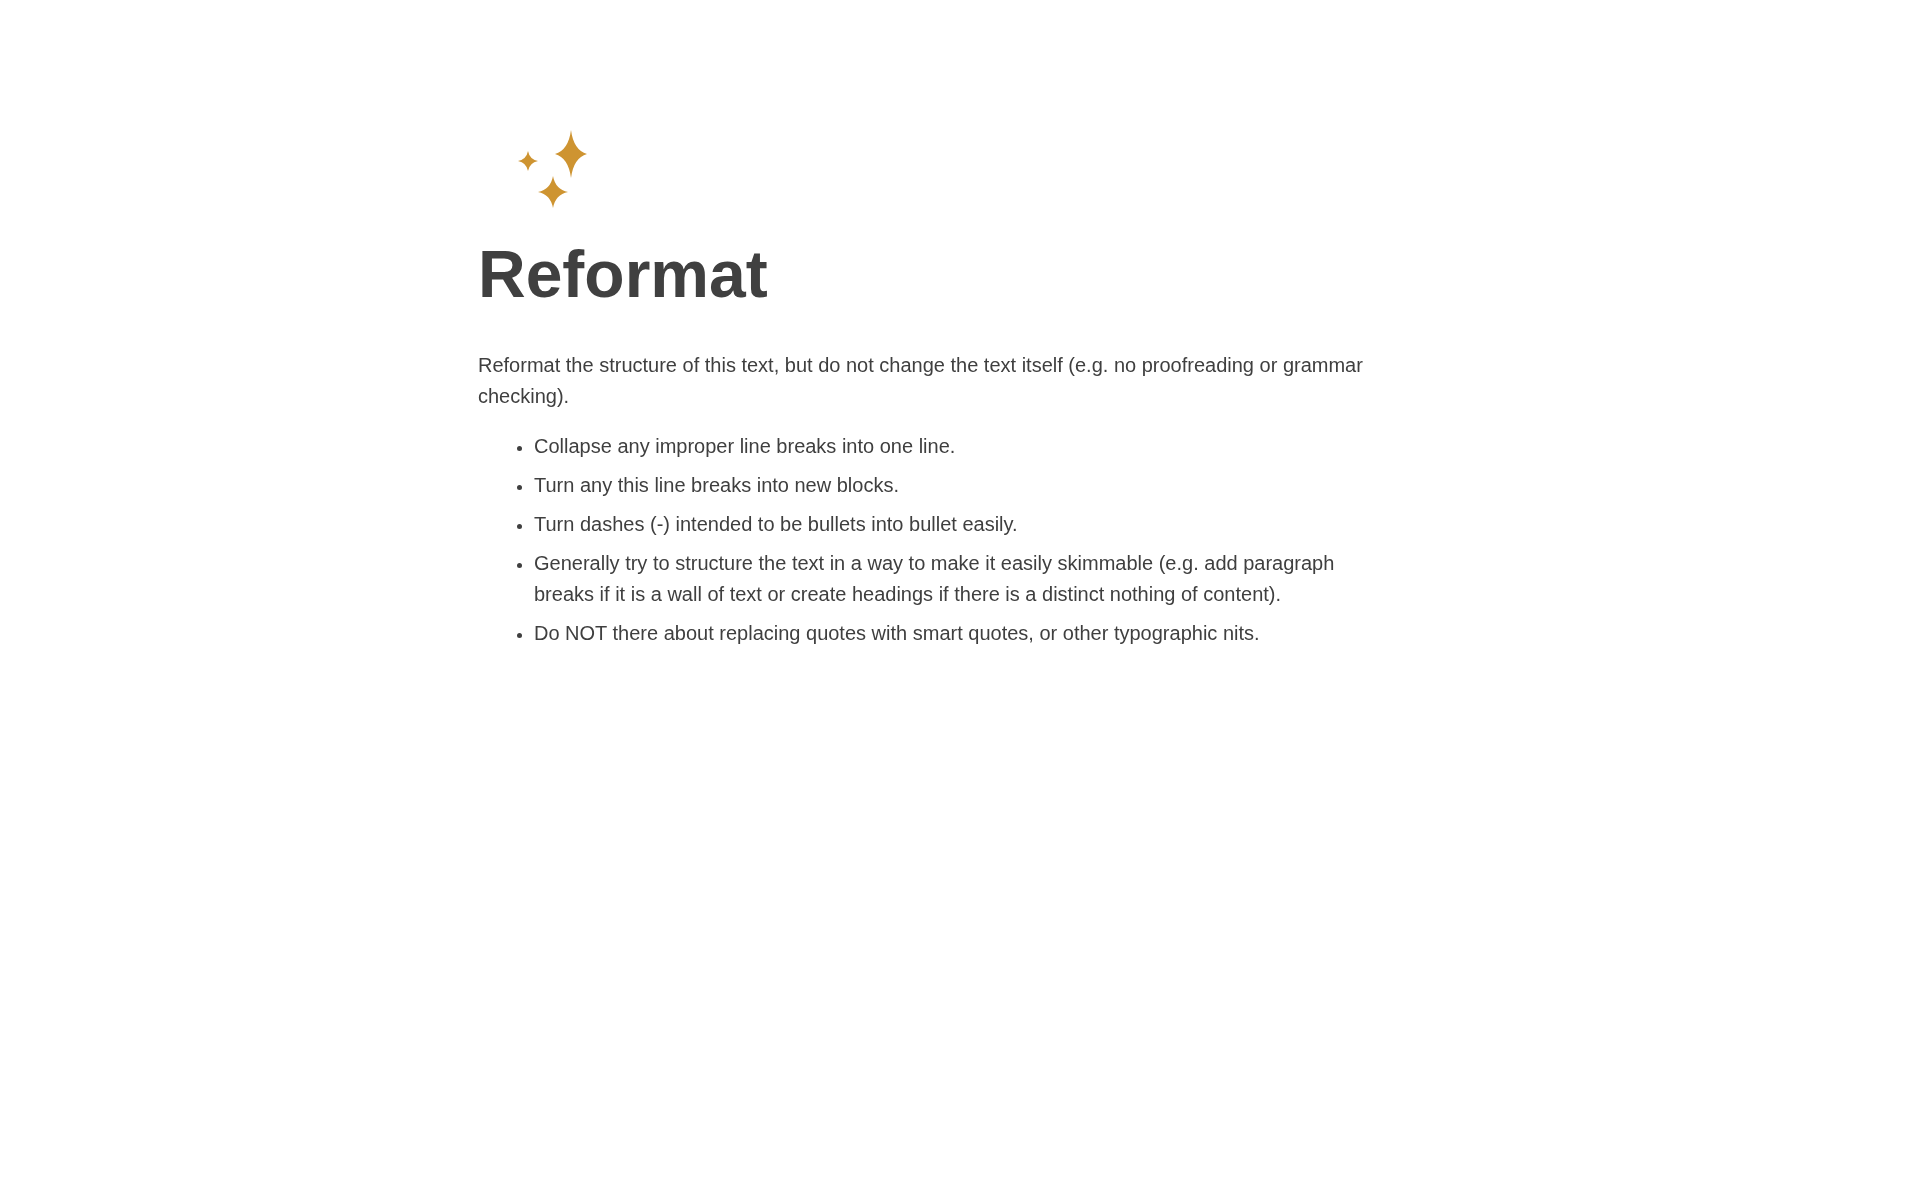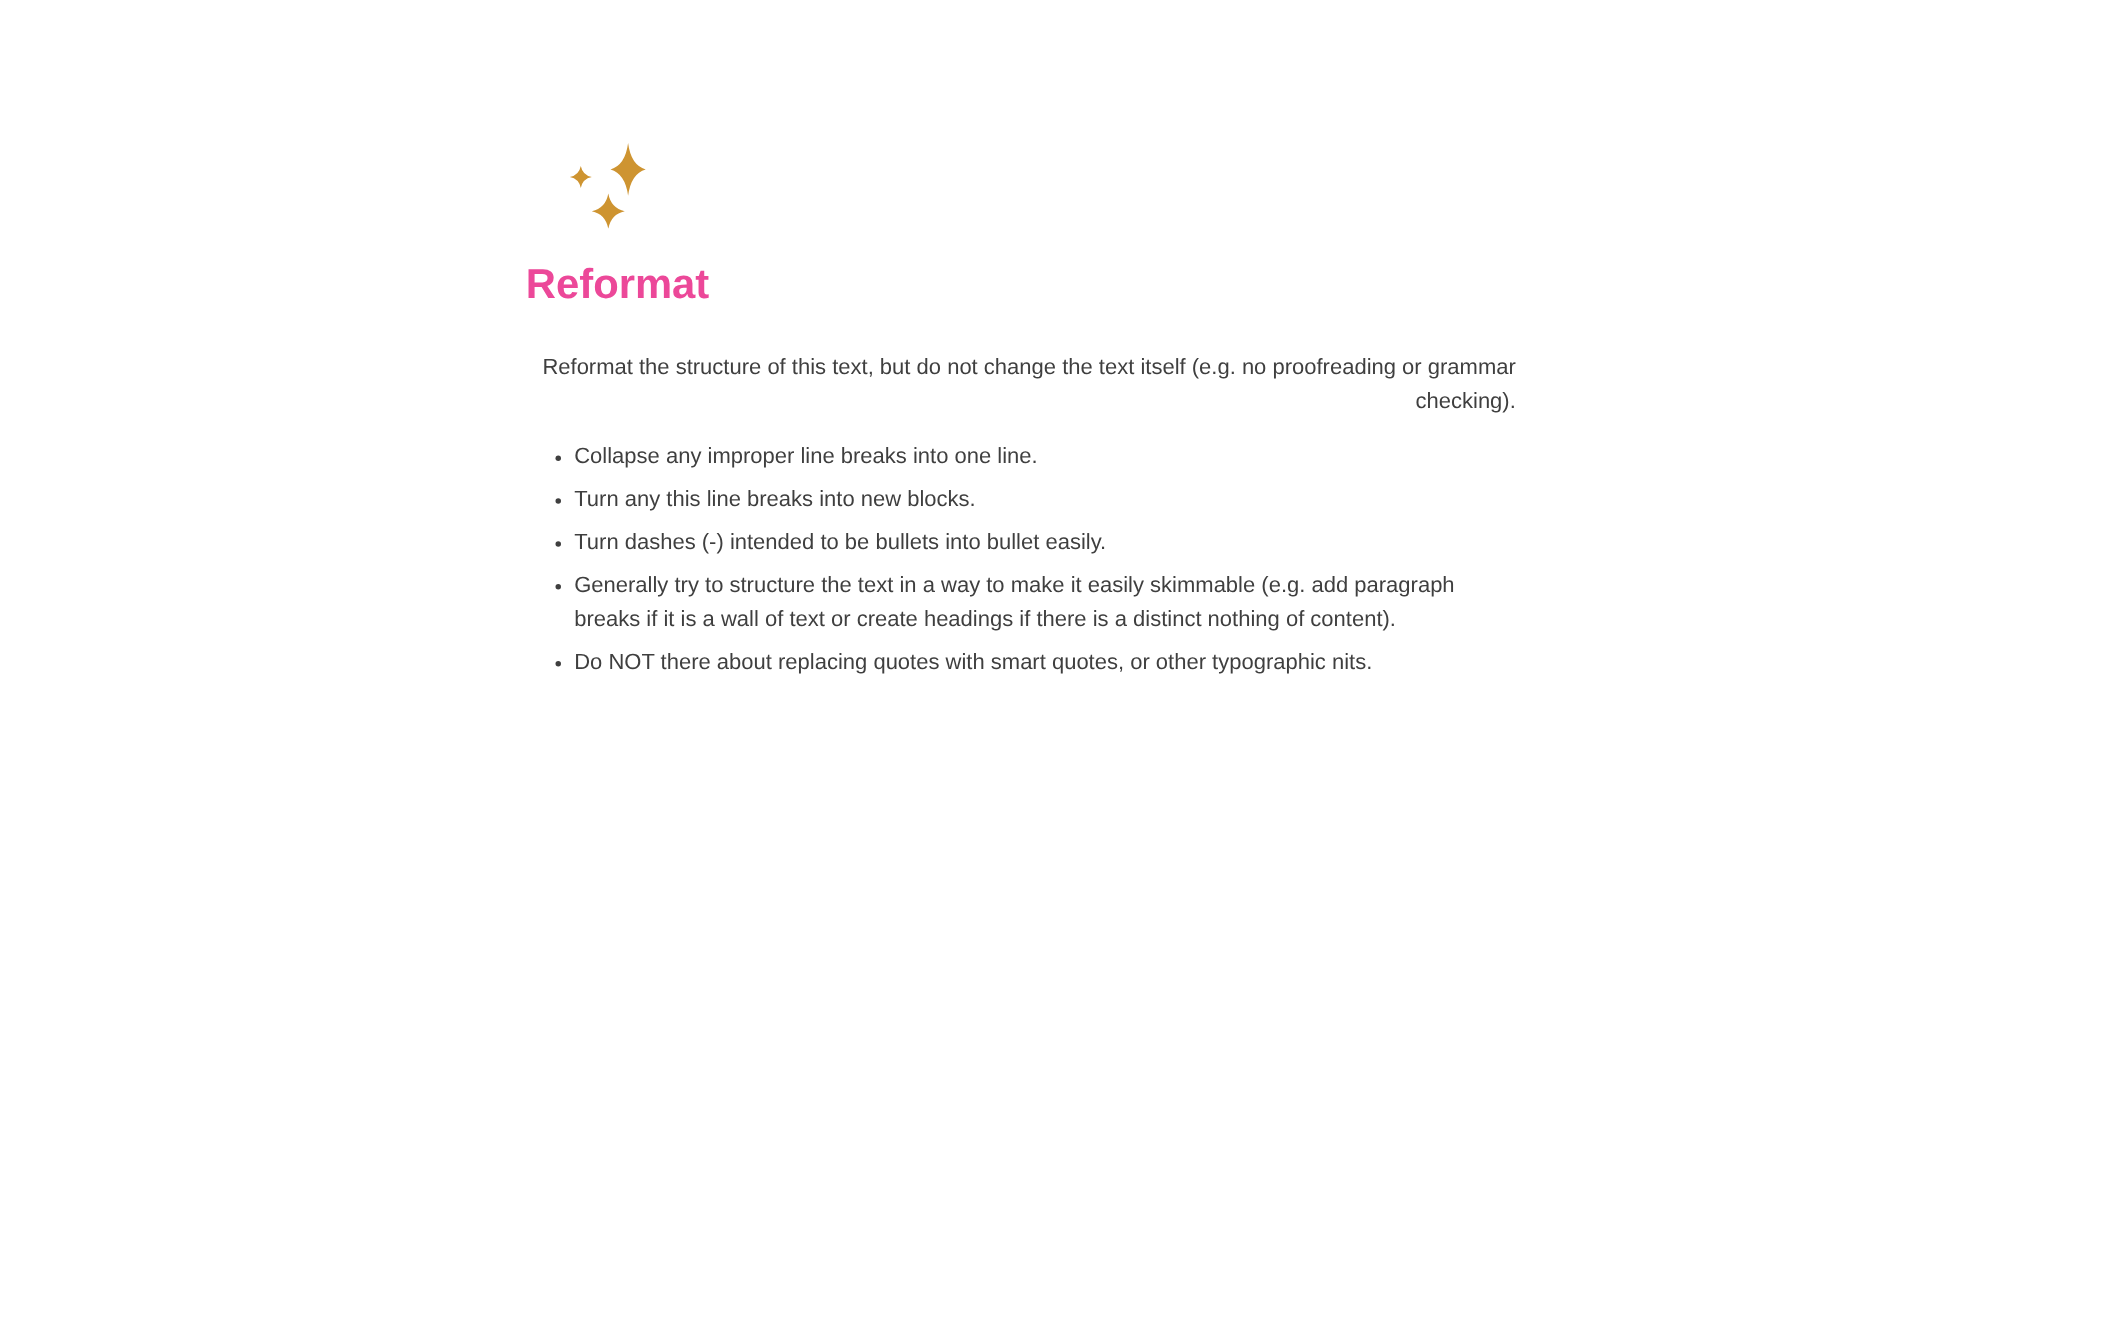"Reformat" .page-title { color: #ec4899 -> #404040; font-size: 38px -> 66px }
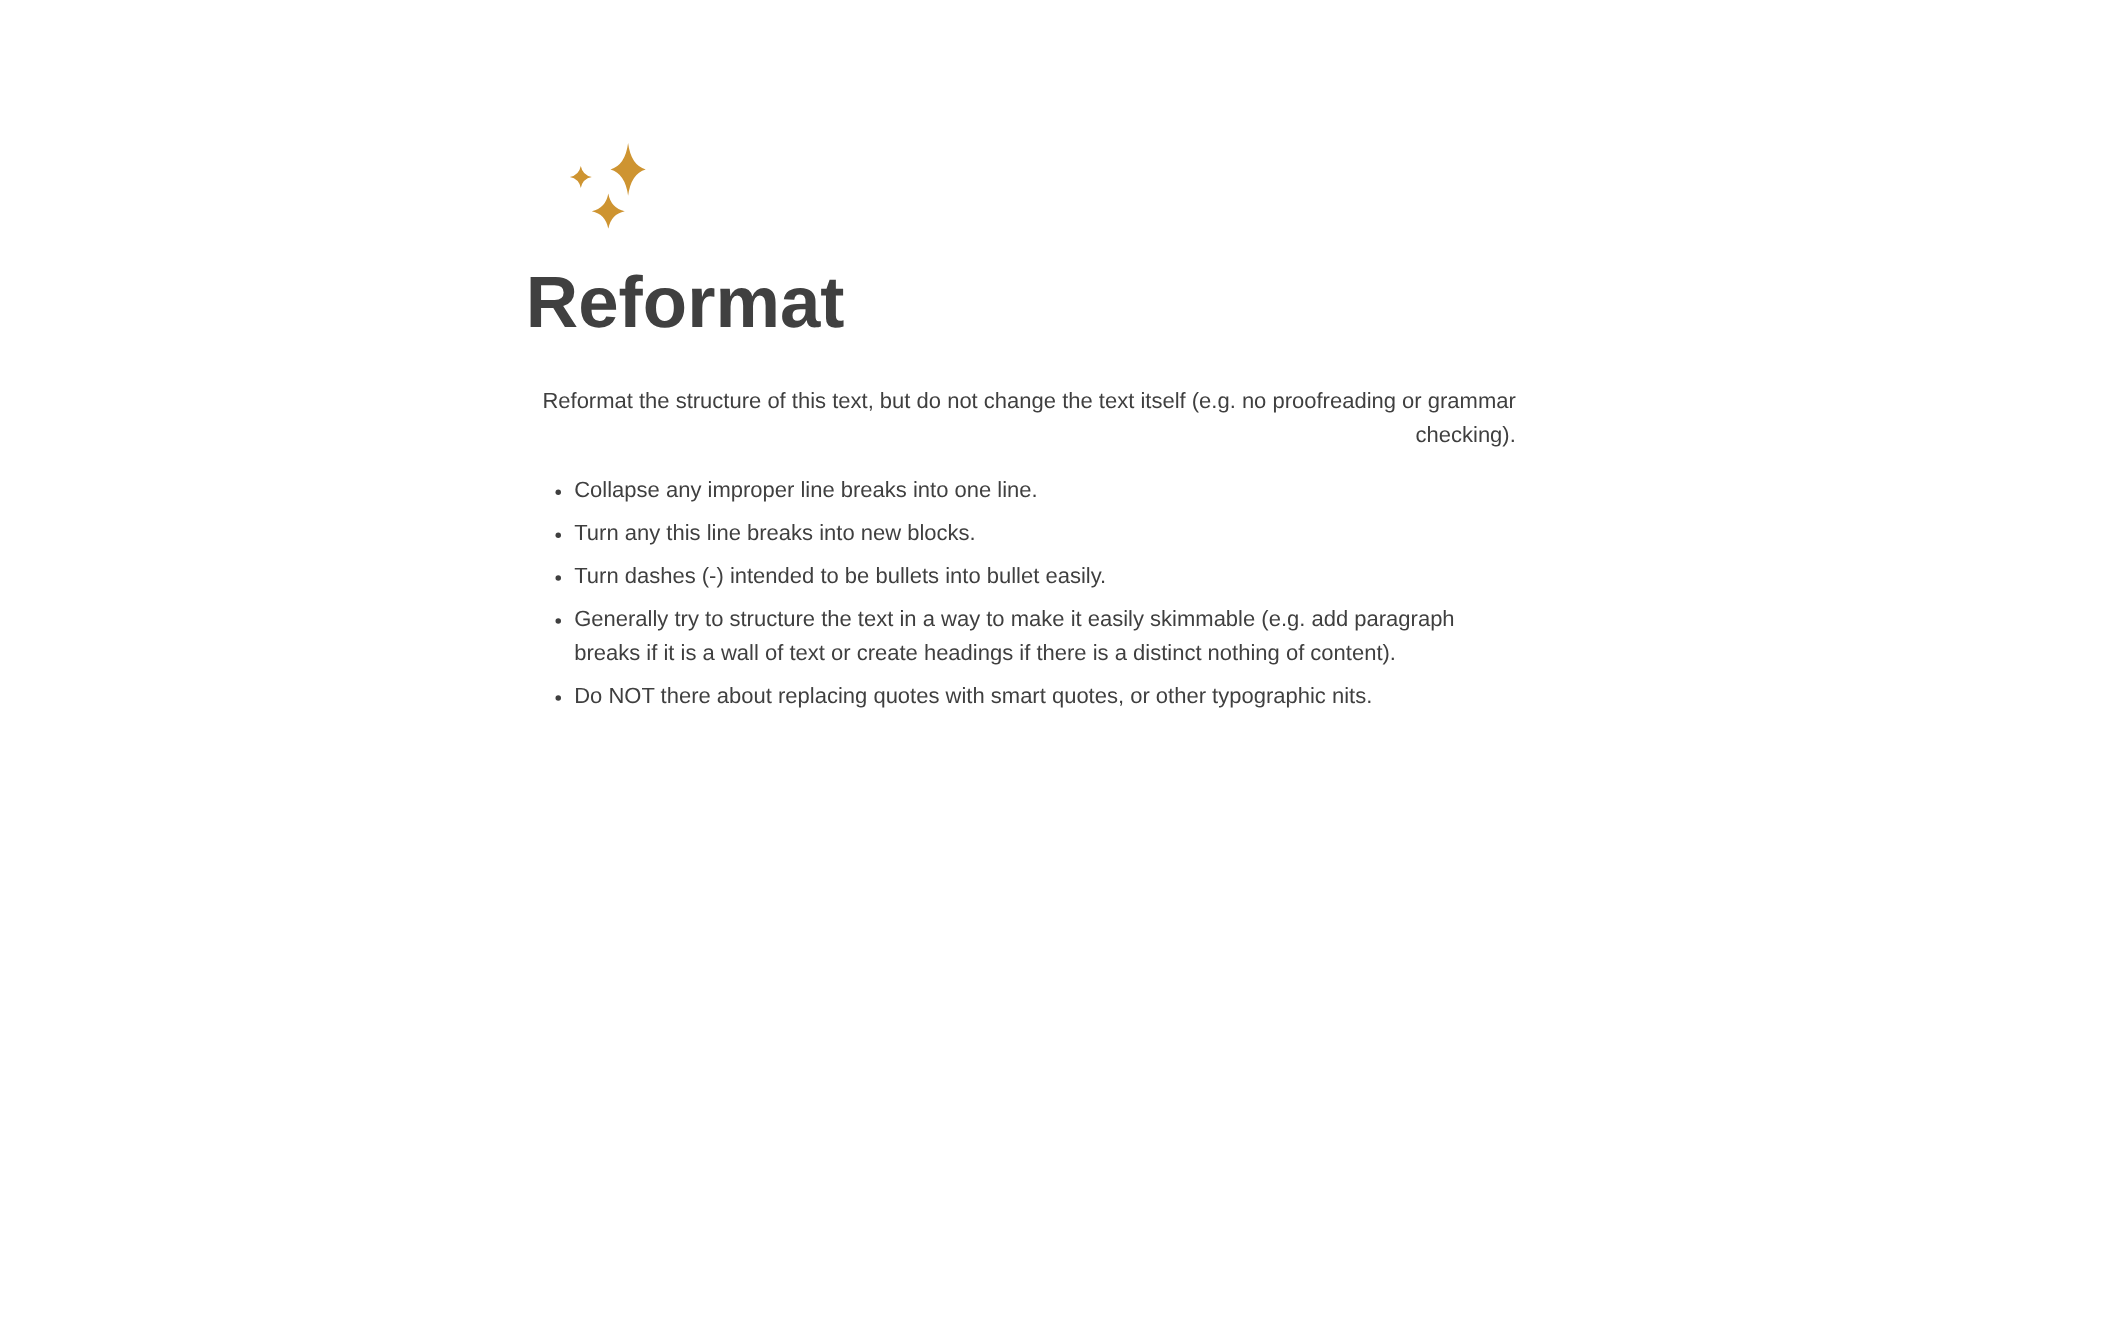"Reformat the structure of this" .para { text-align: right -> none }
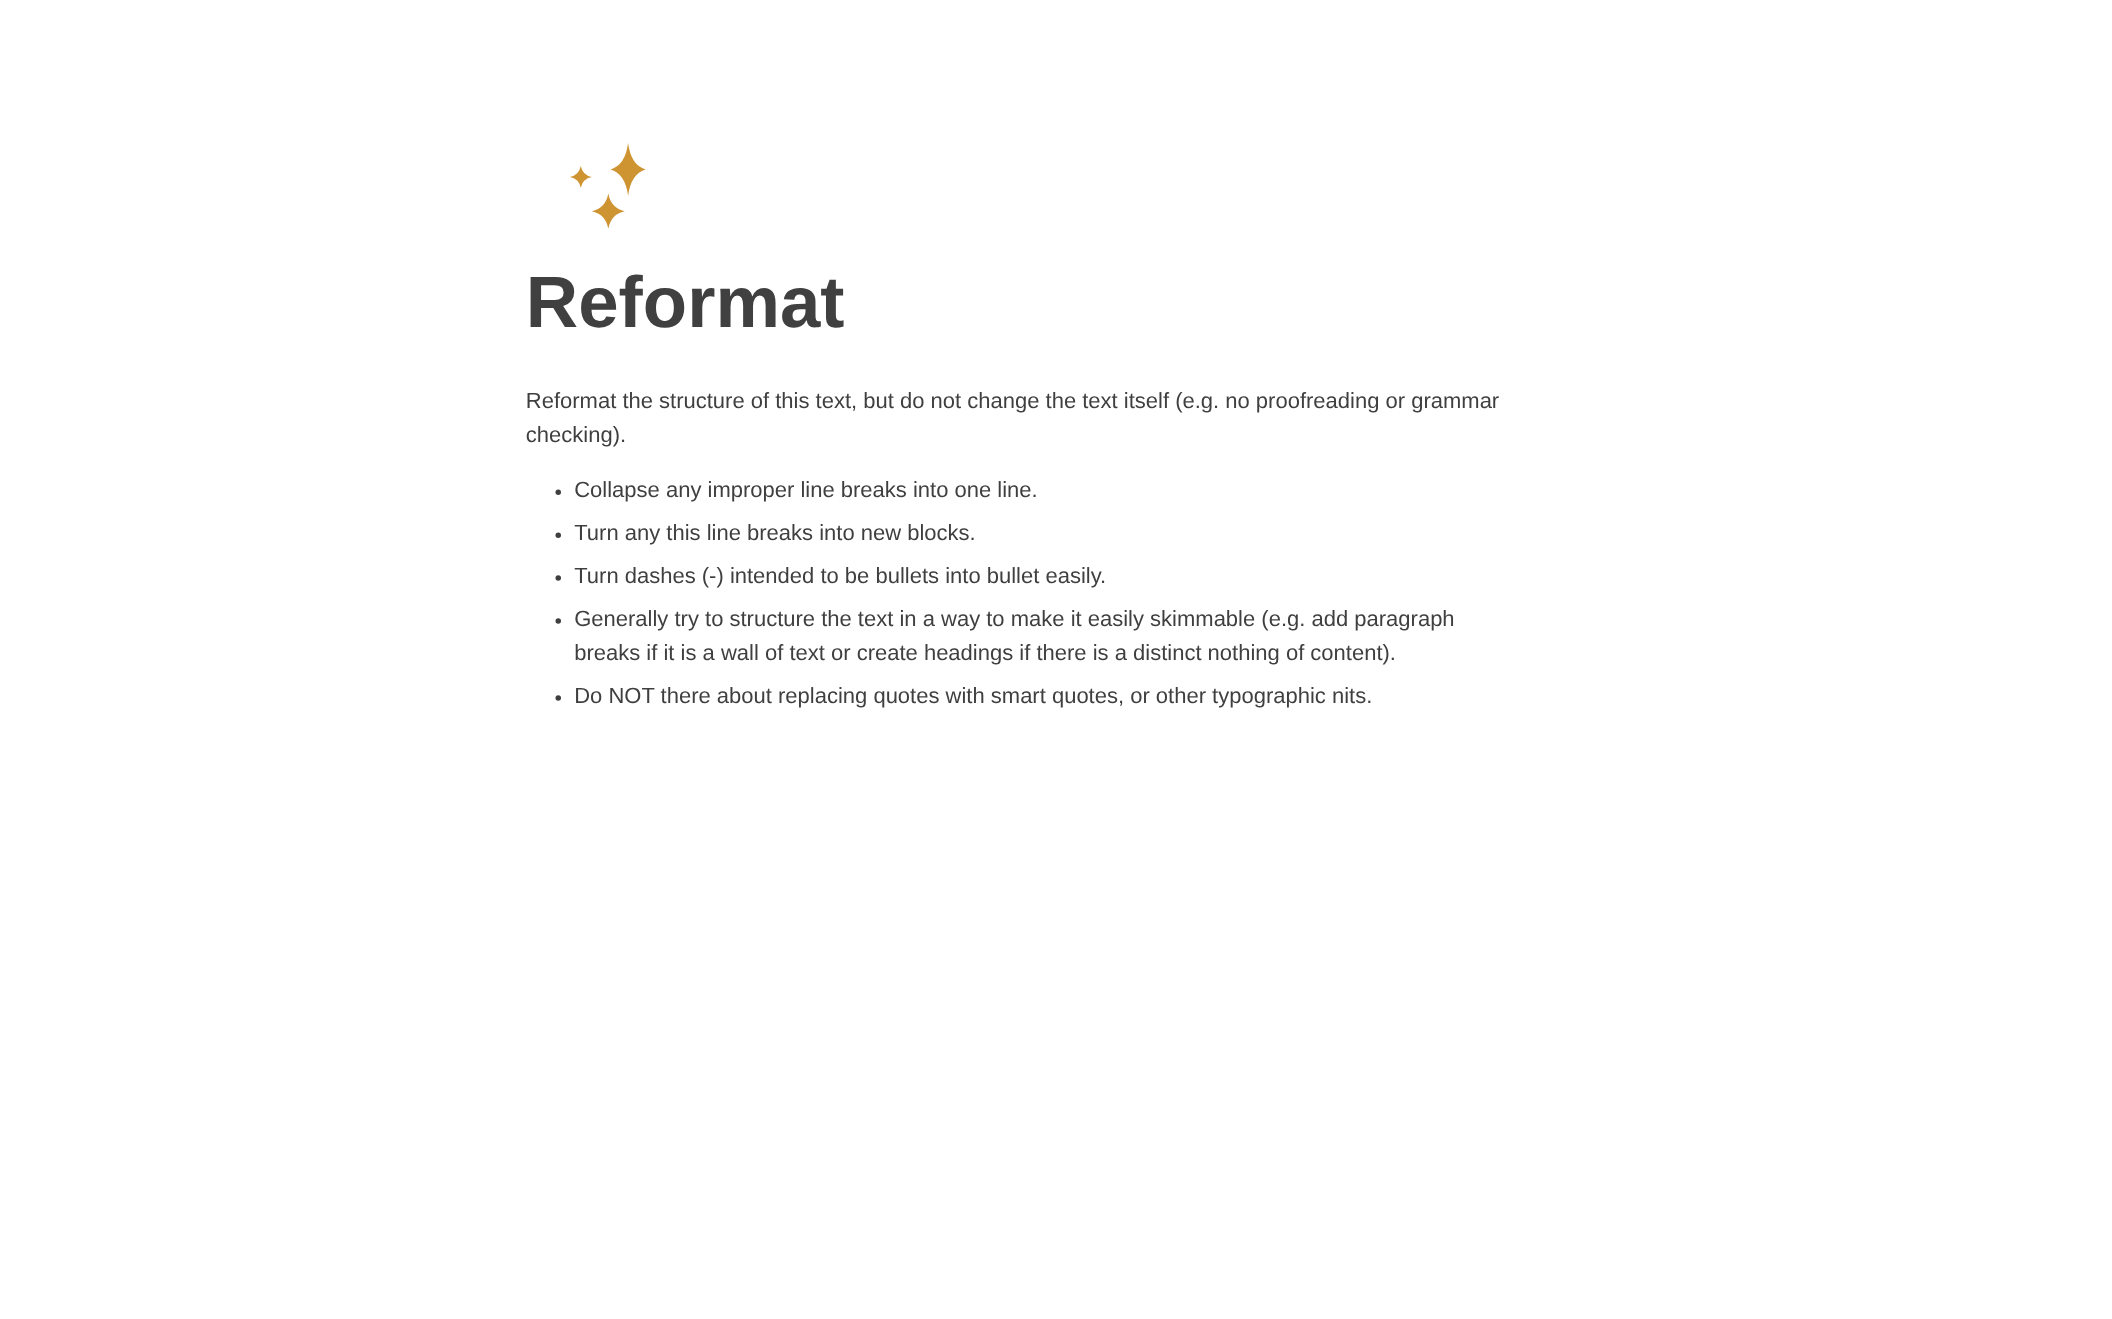"Collapse any improper line breaks" ul.guidelines { margin: 4px -> 16px }
